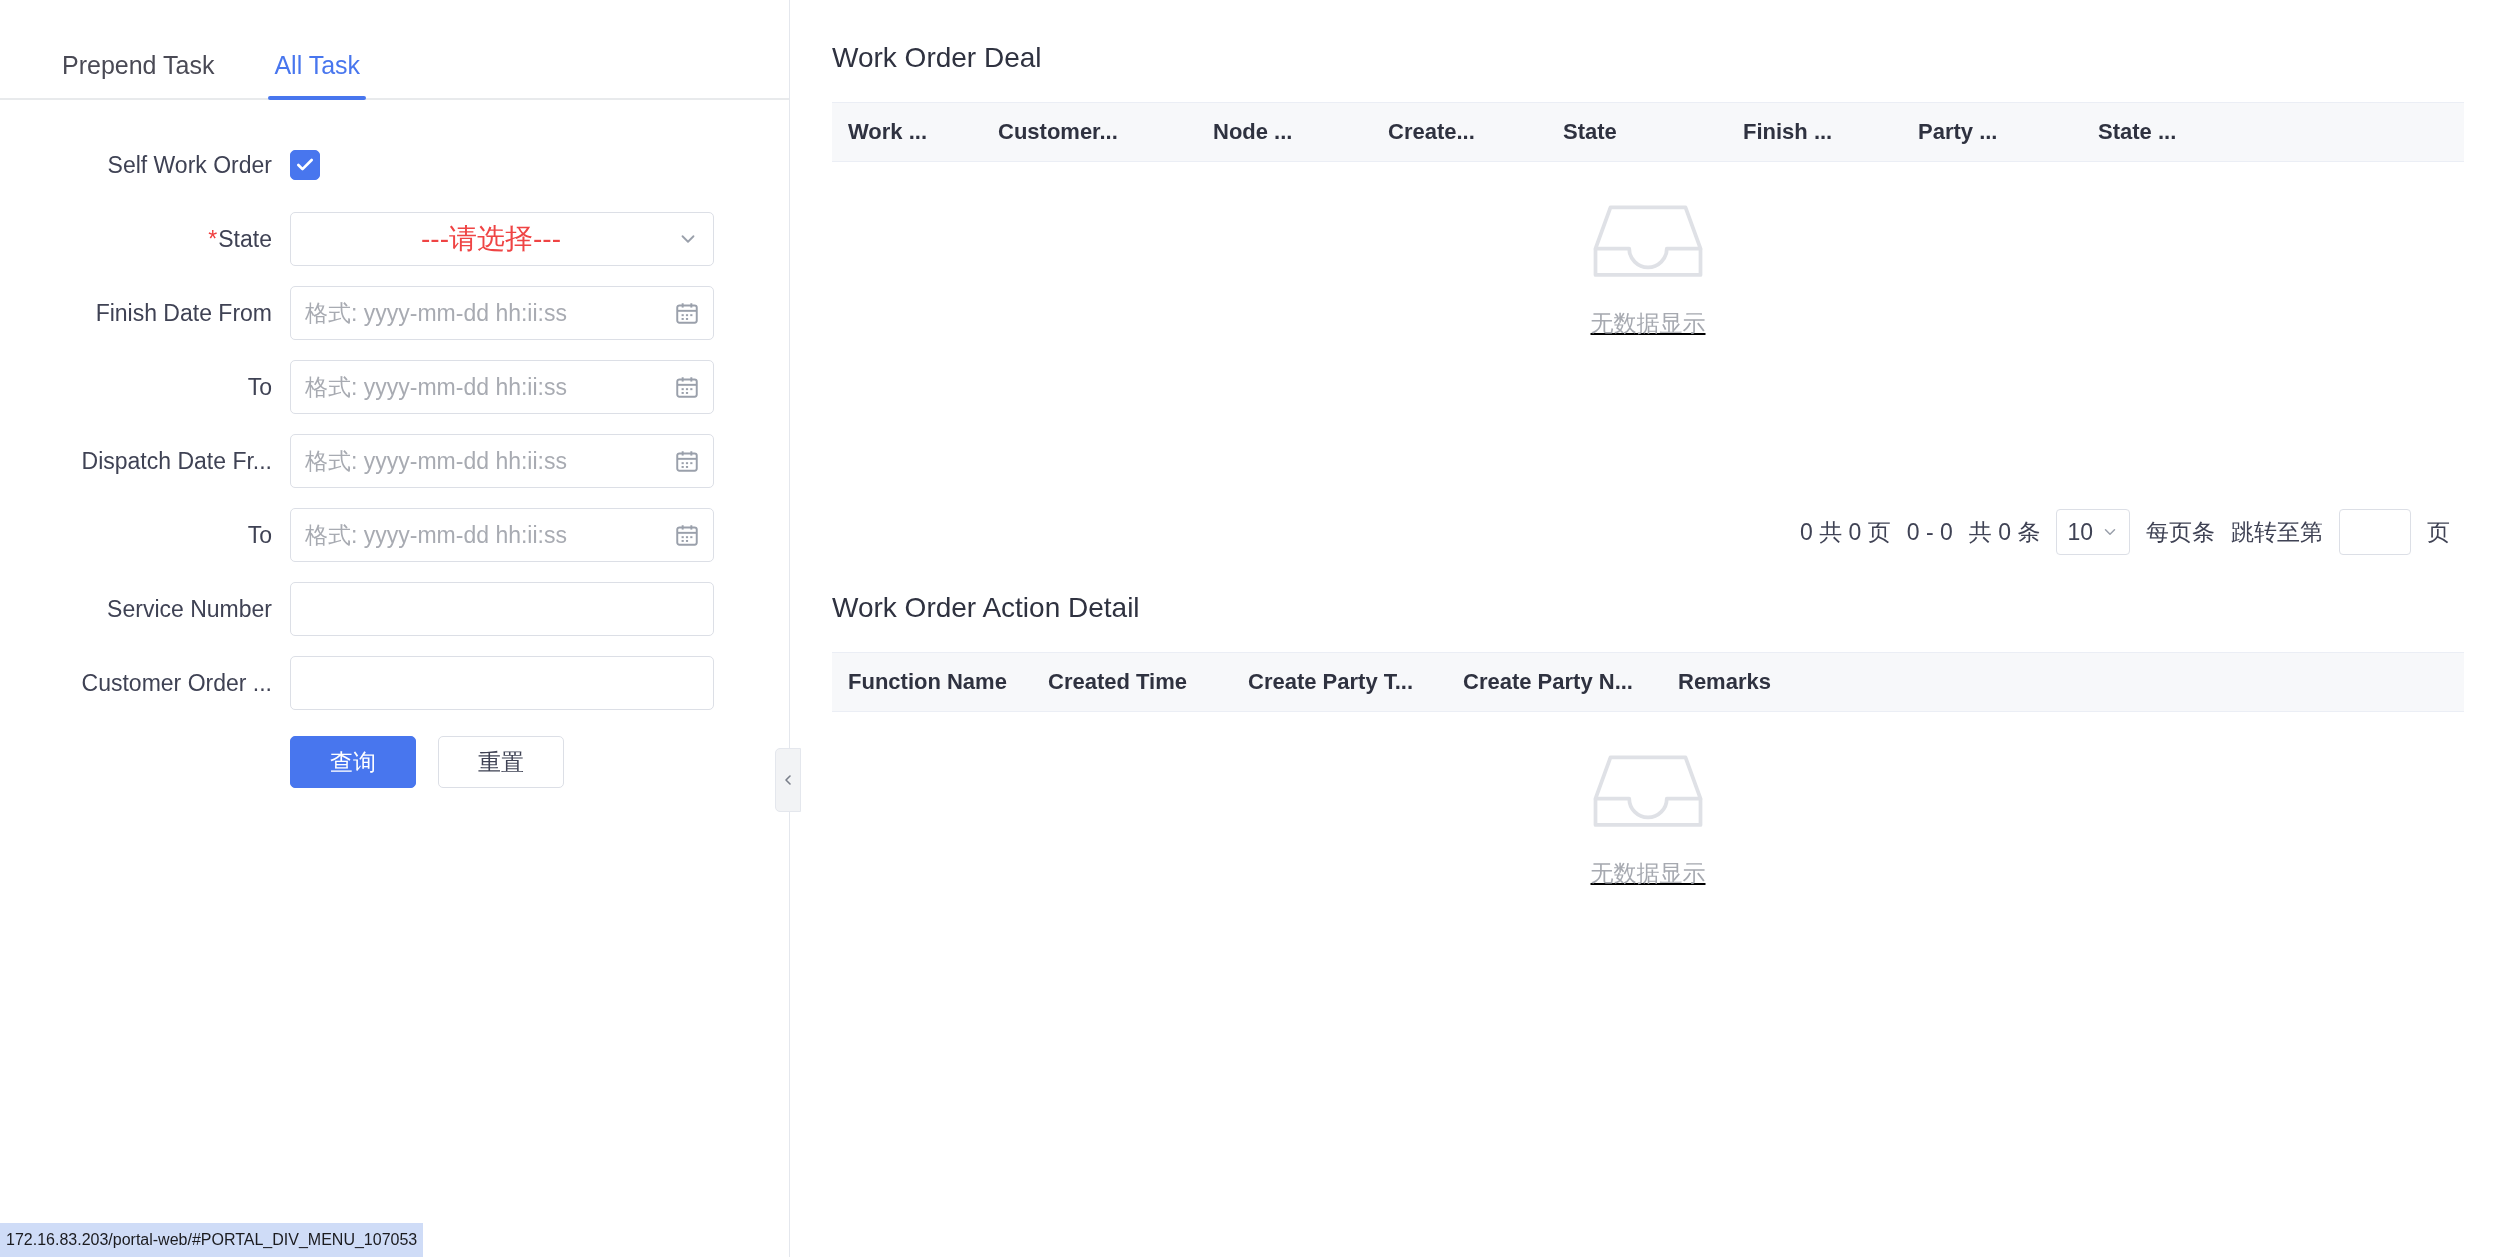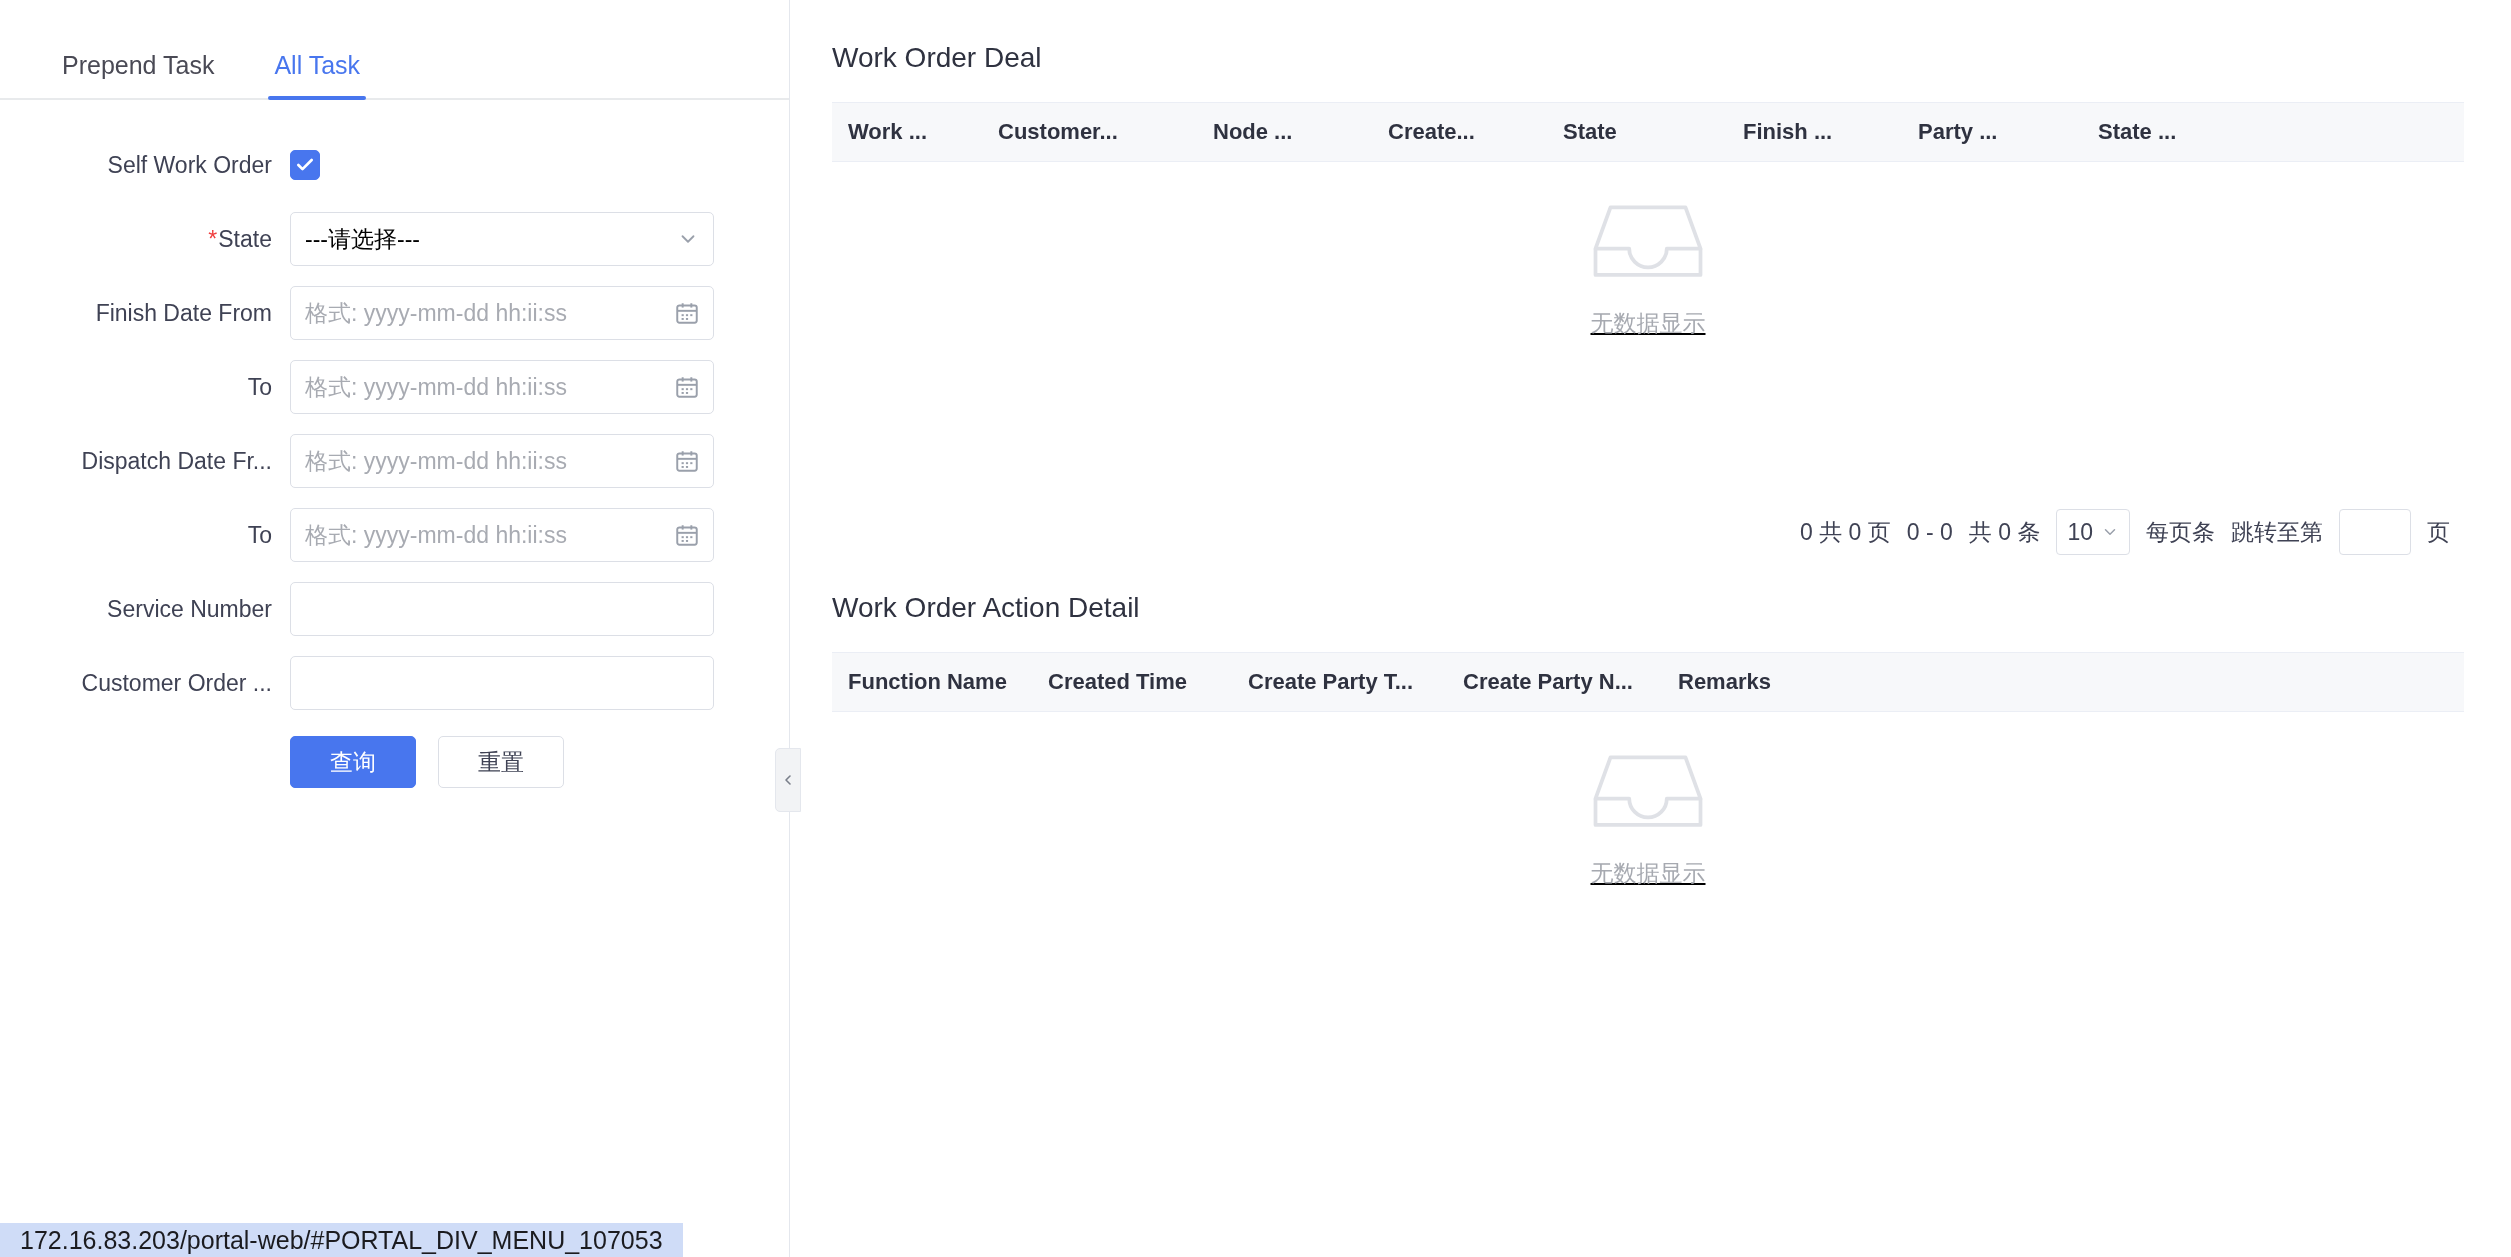"---请选择---" .select-text { color: #000000 -> #ef4444; font-size: 23px -> 28px; text-align: none -> center }
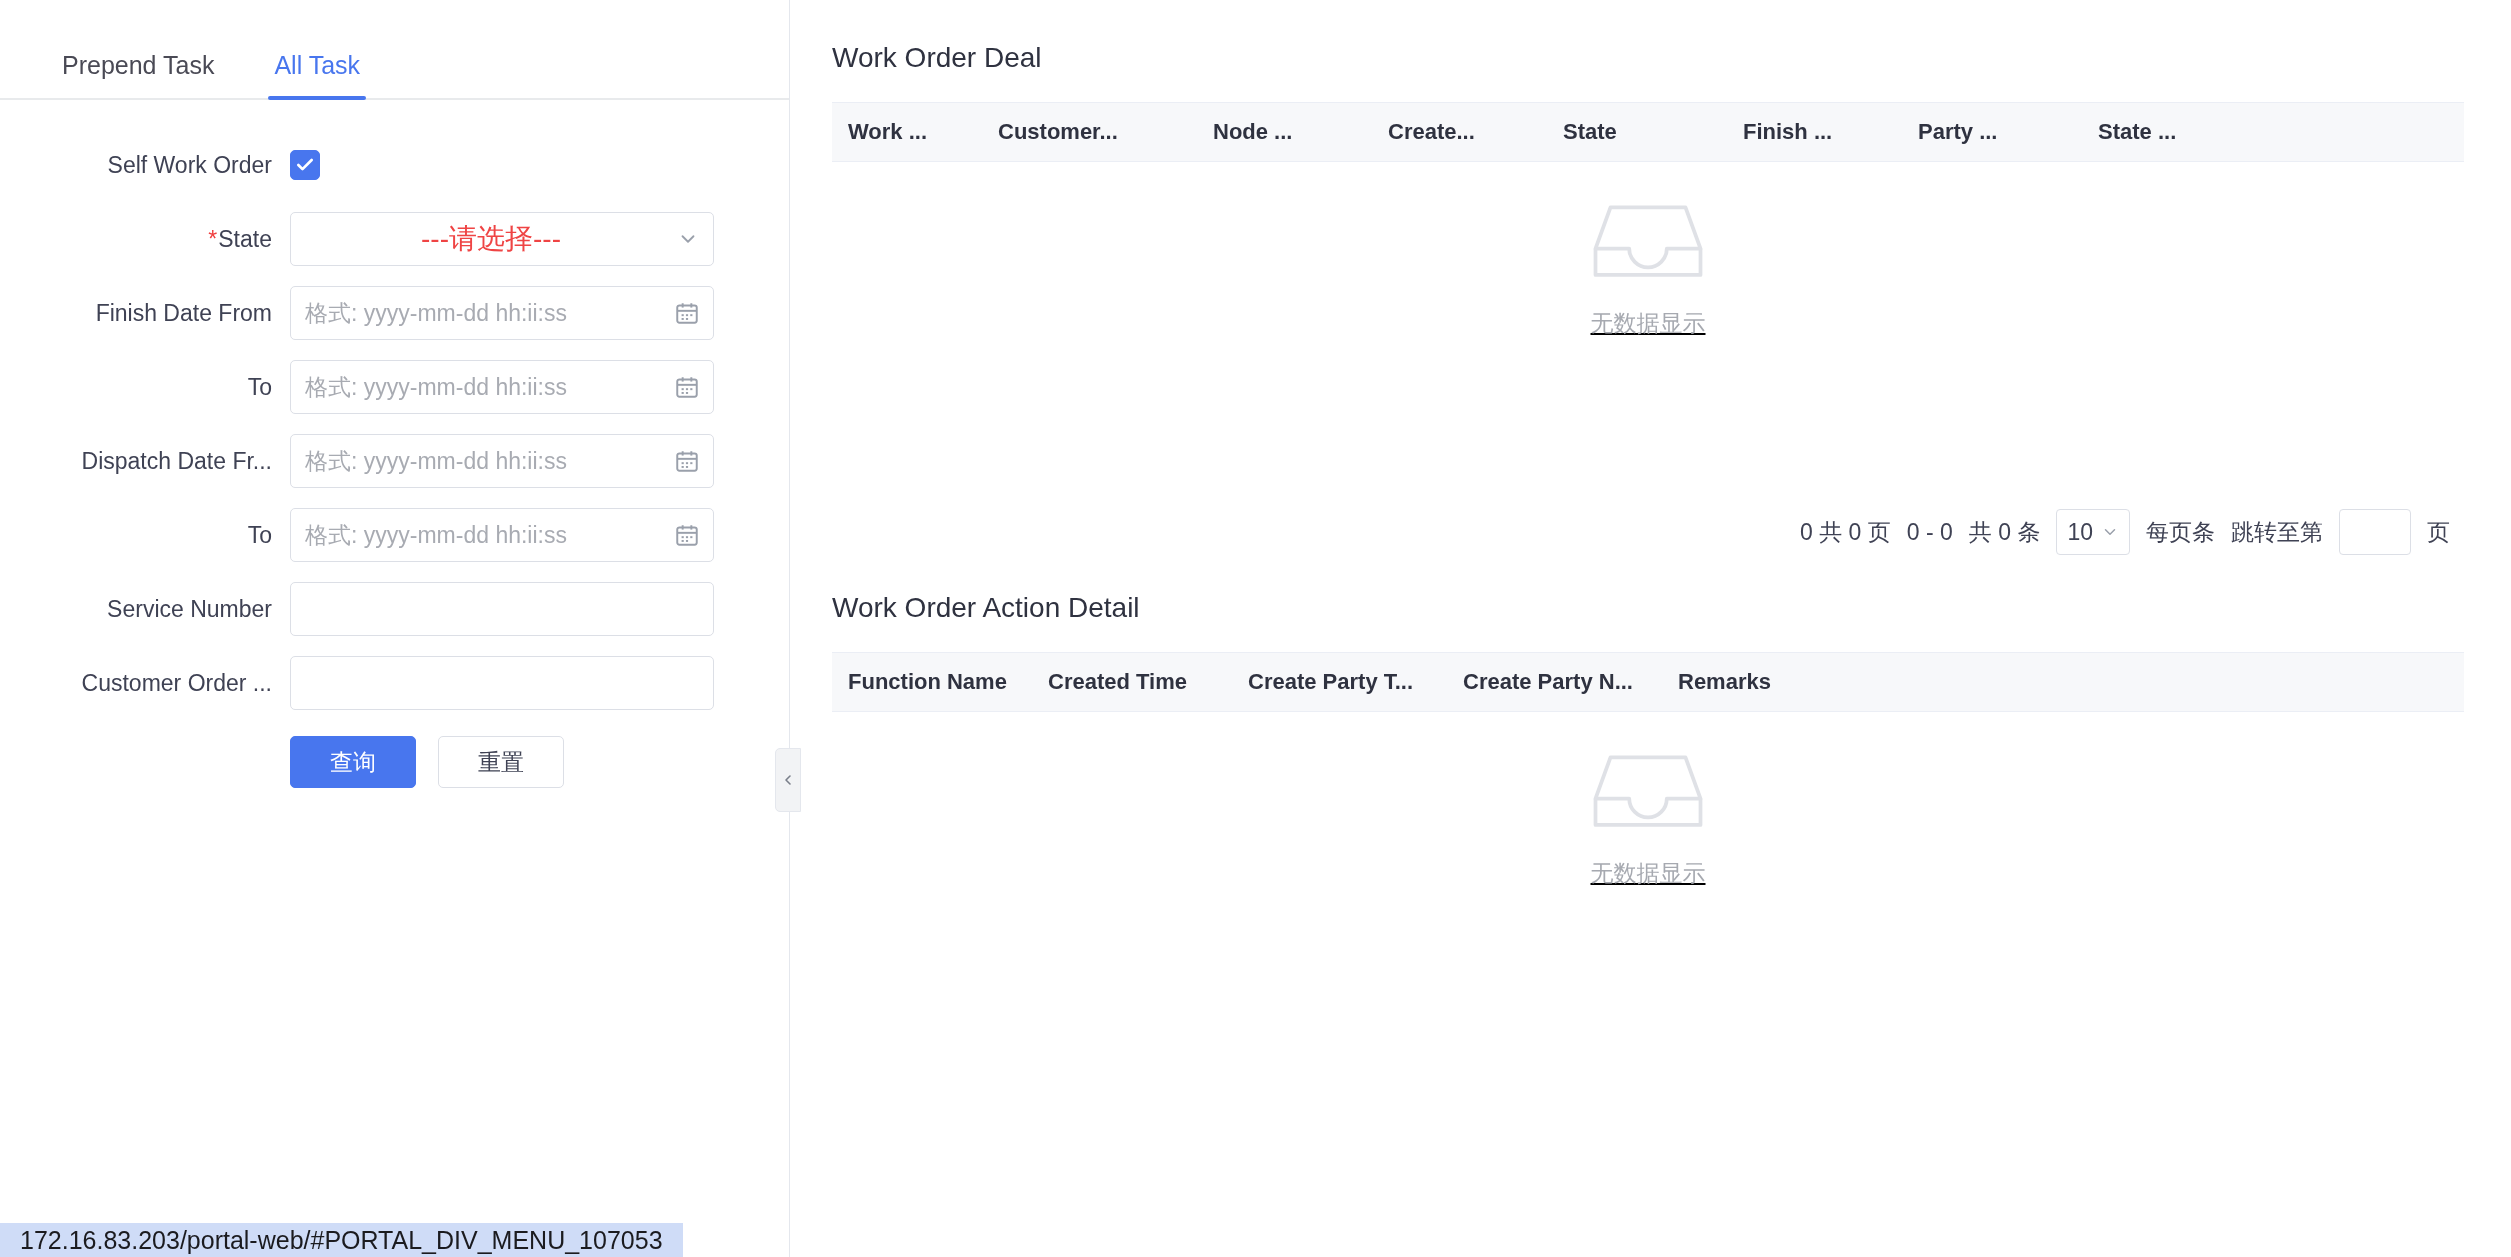"172.16.83.203/portal-web/#PORTAL_DIV_MEN" .statusbar { font-size: 25px -> 16px; padding: 0 20px -> 0 6px }
